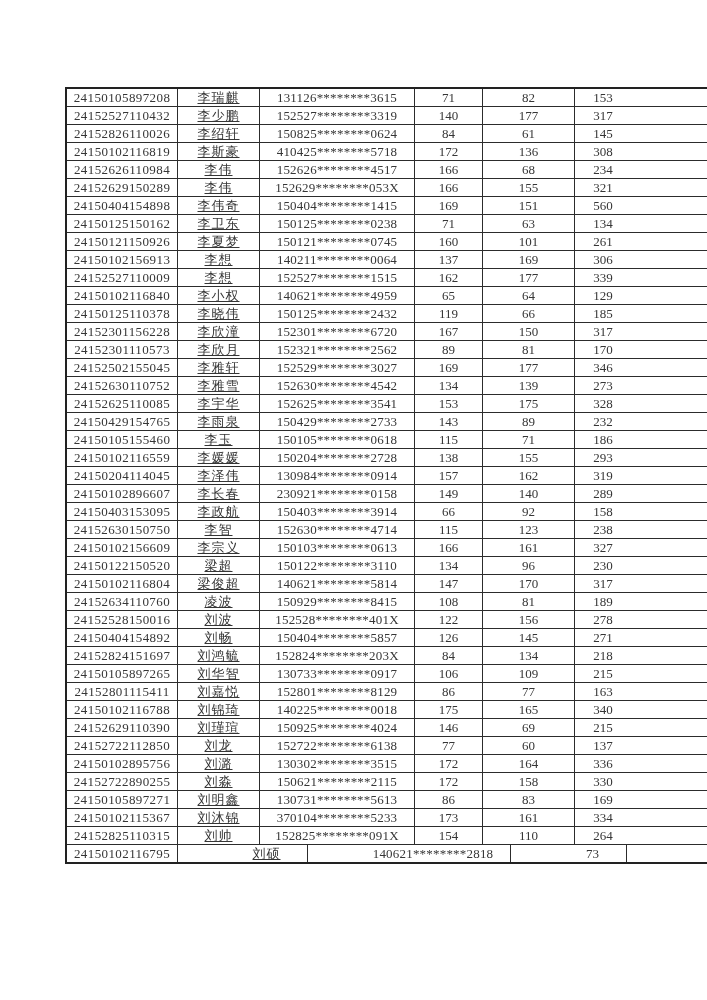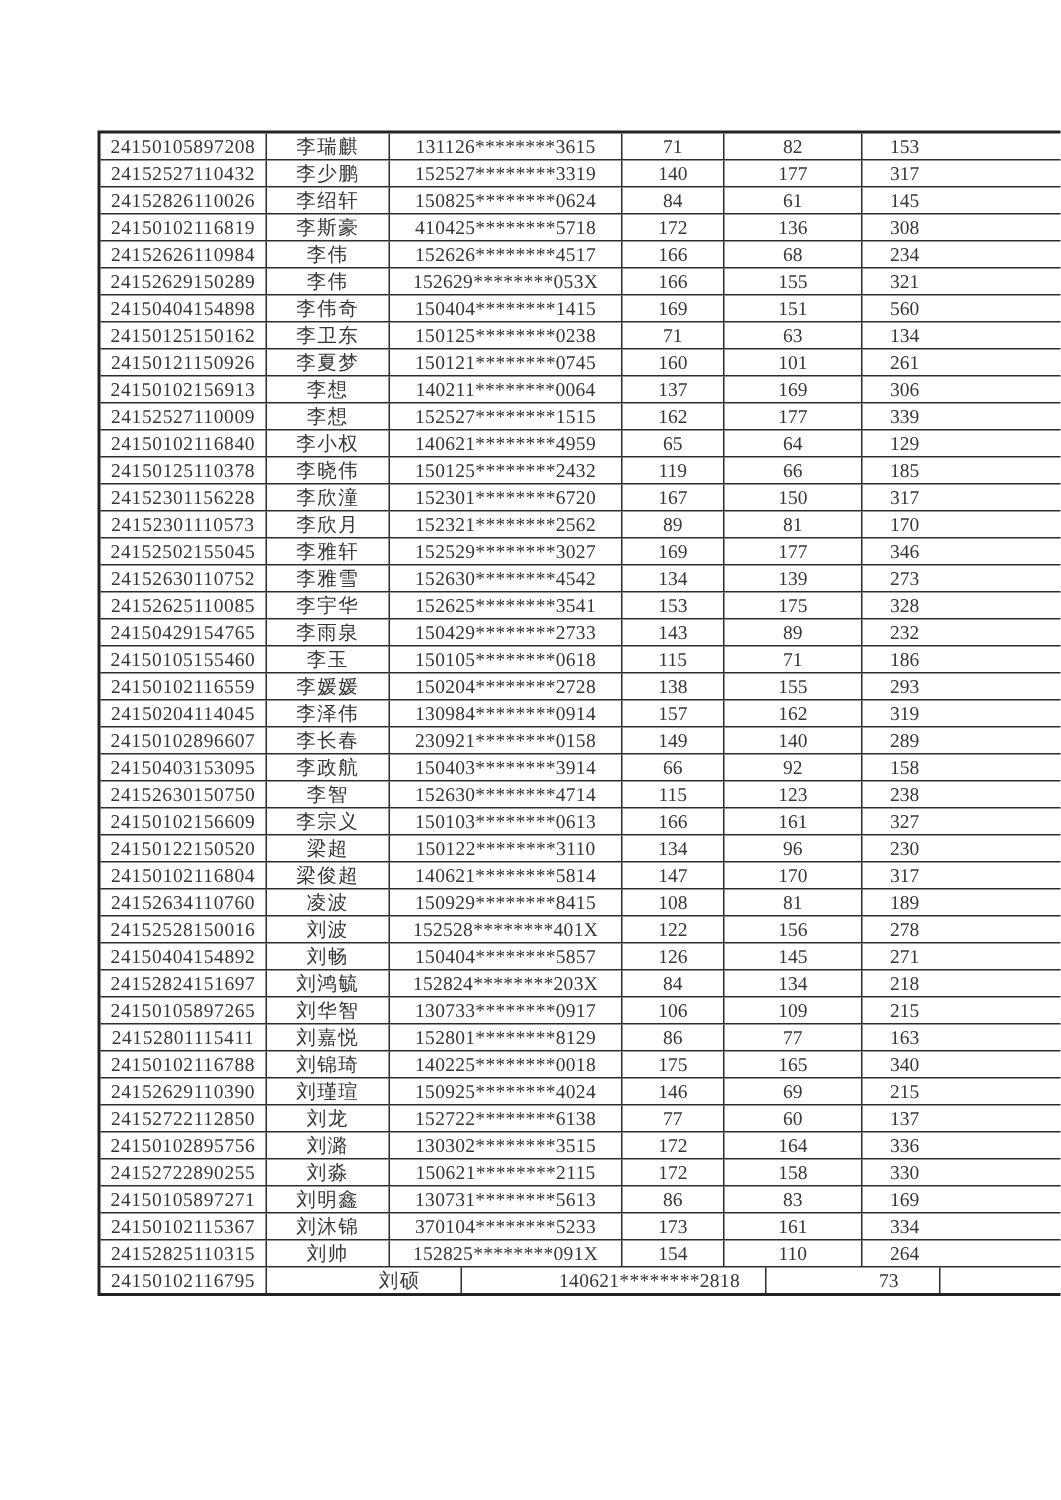"李瑞麒" .td.col-name { text-decoration: none -> underline }
